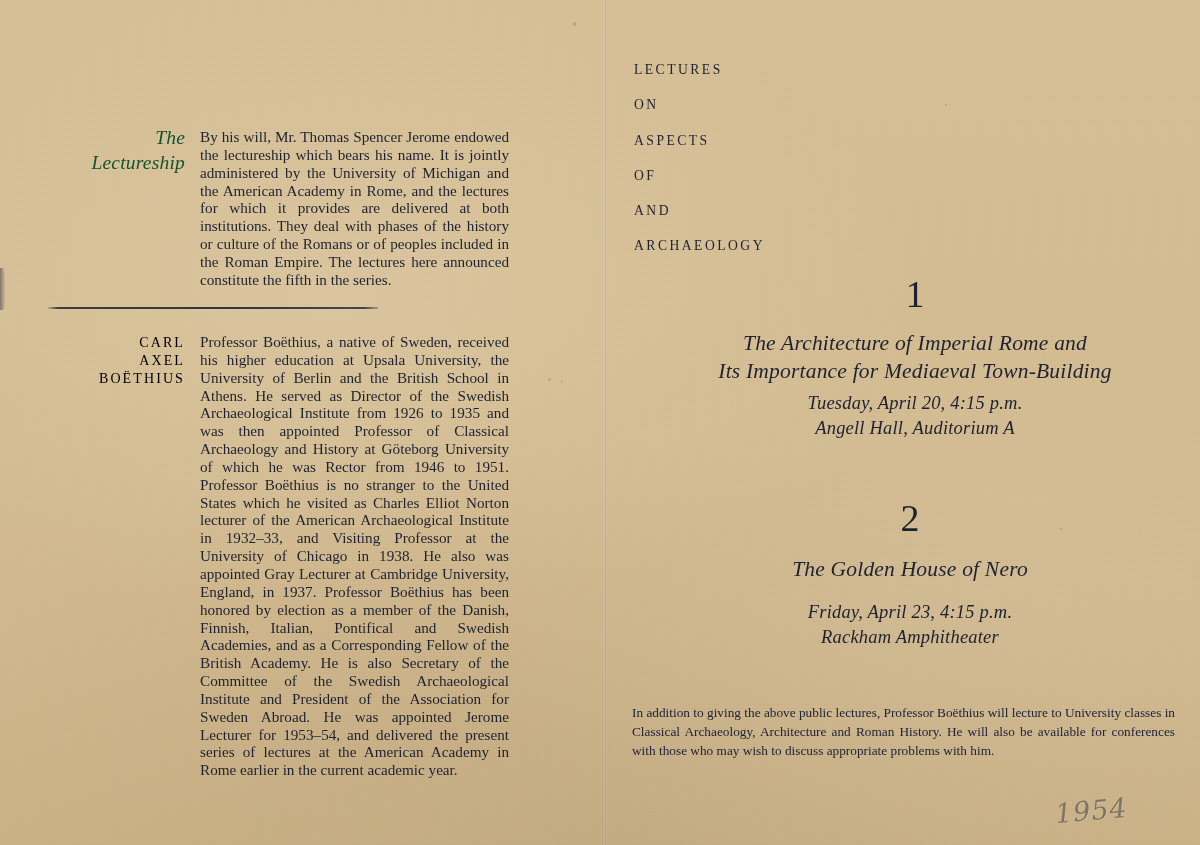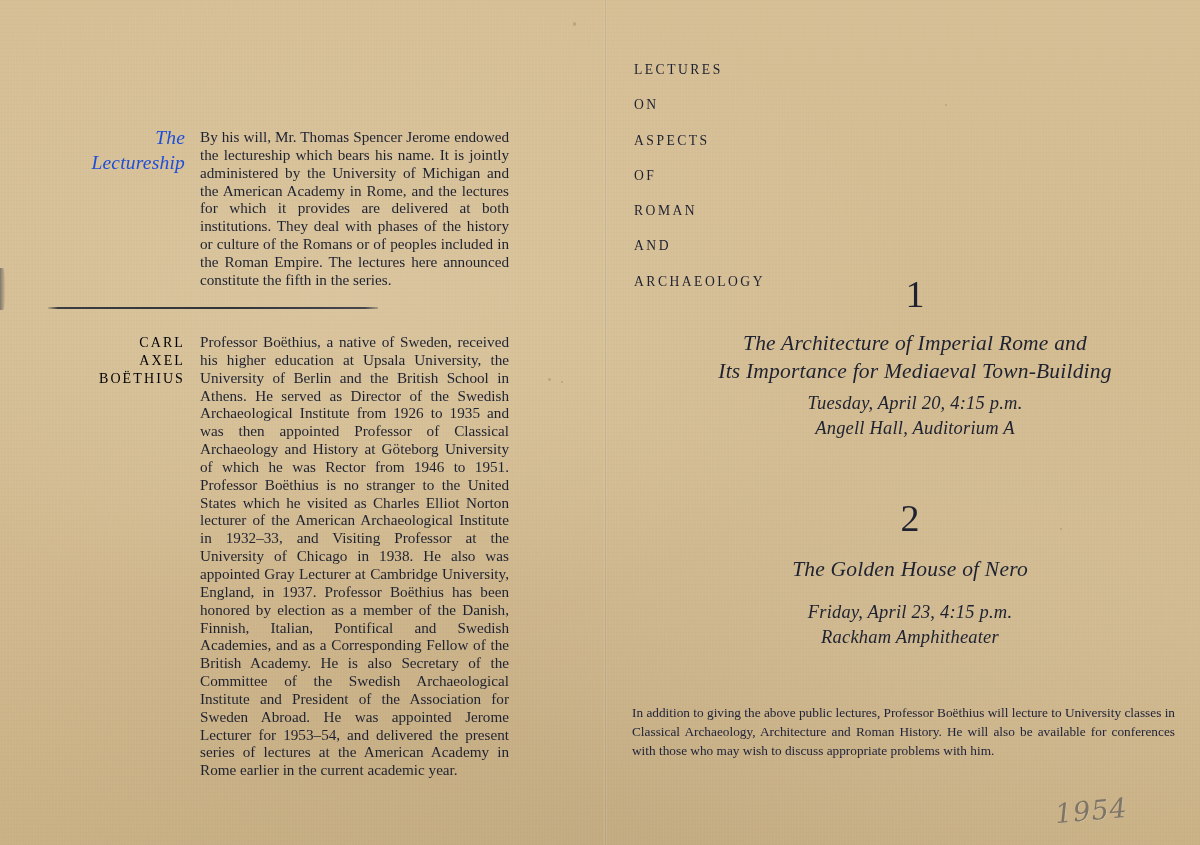"The" .side-head { color: #1d4ed8 -> #14532d }
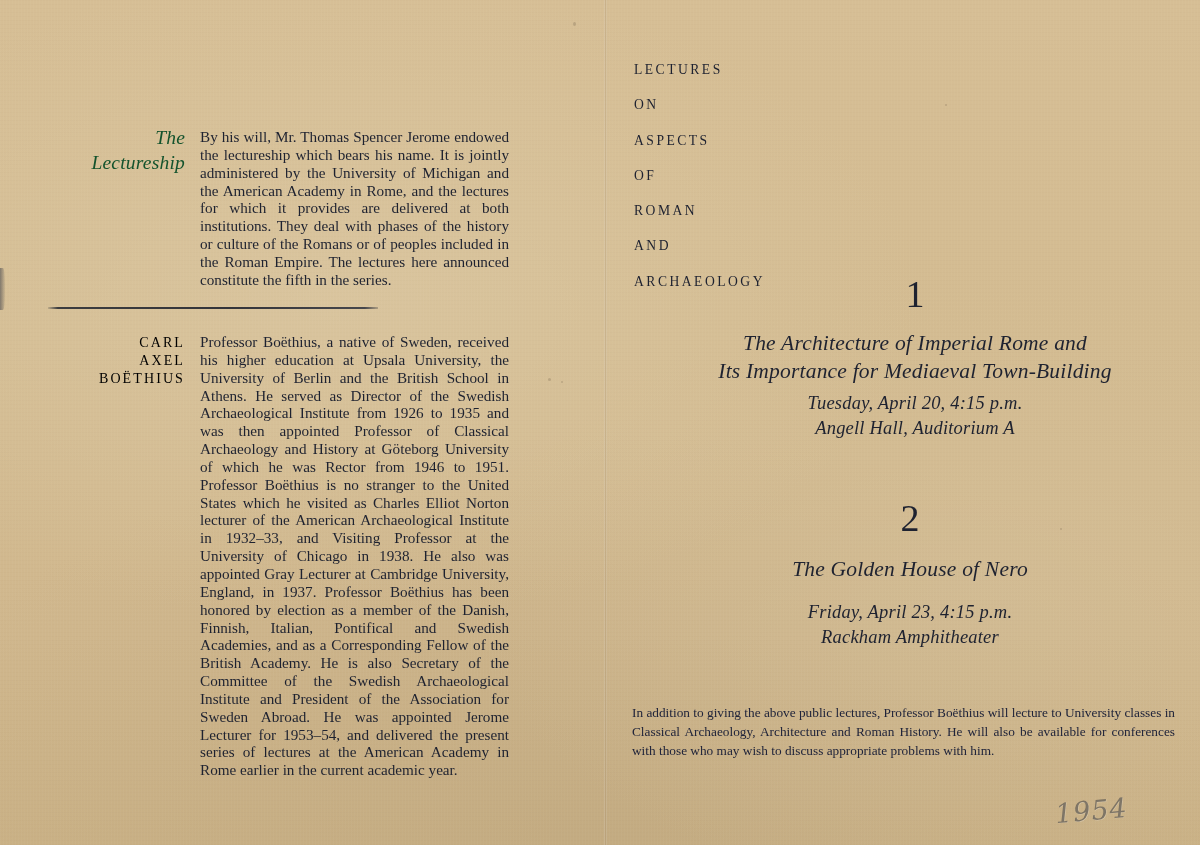"ROMAN" span { html: <span>ROMAN</span> -> none }
